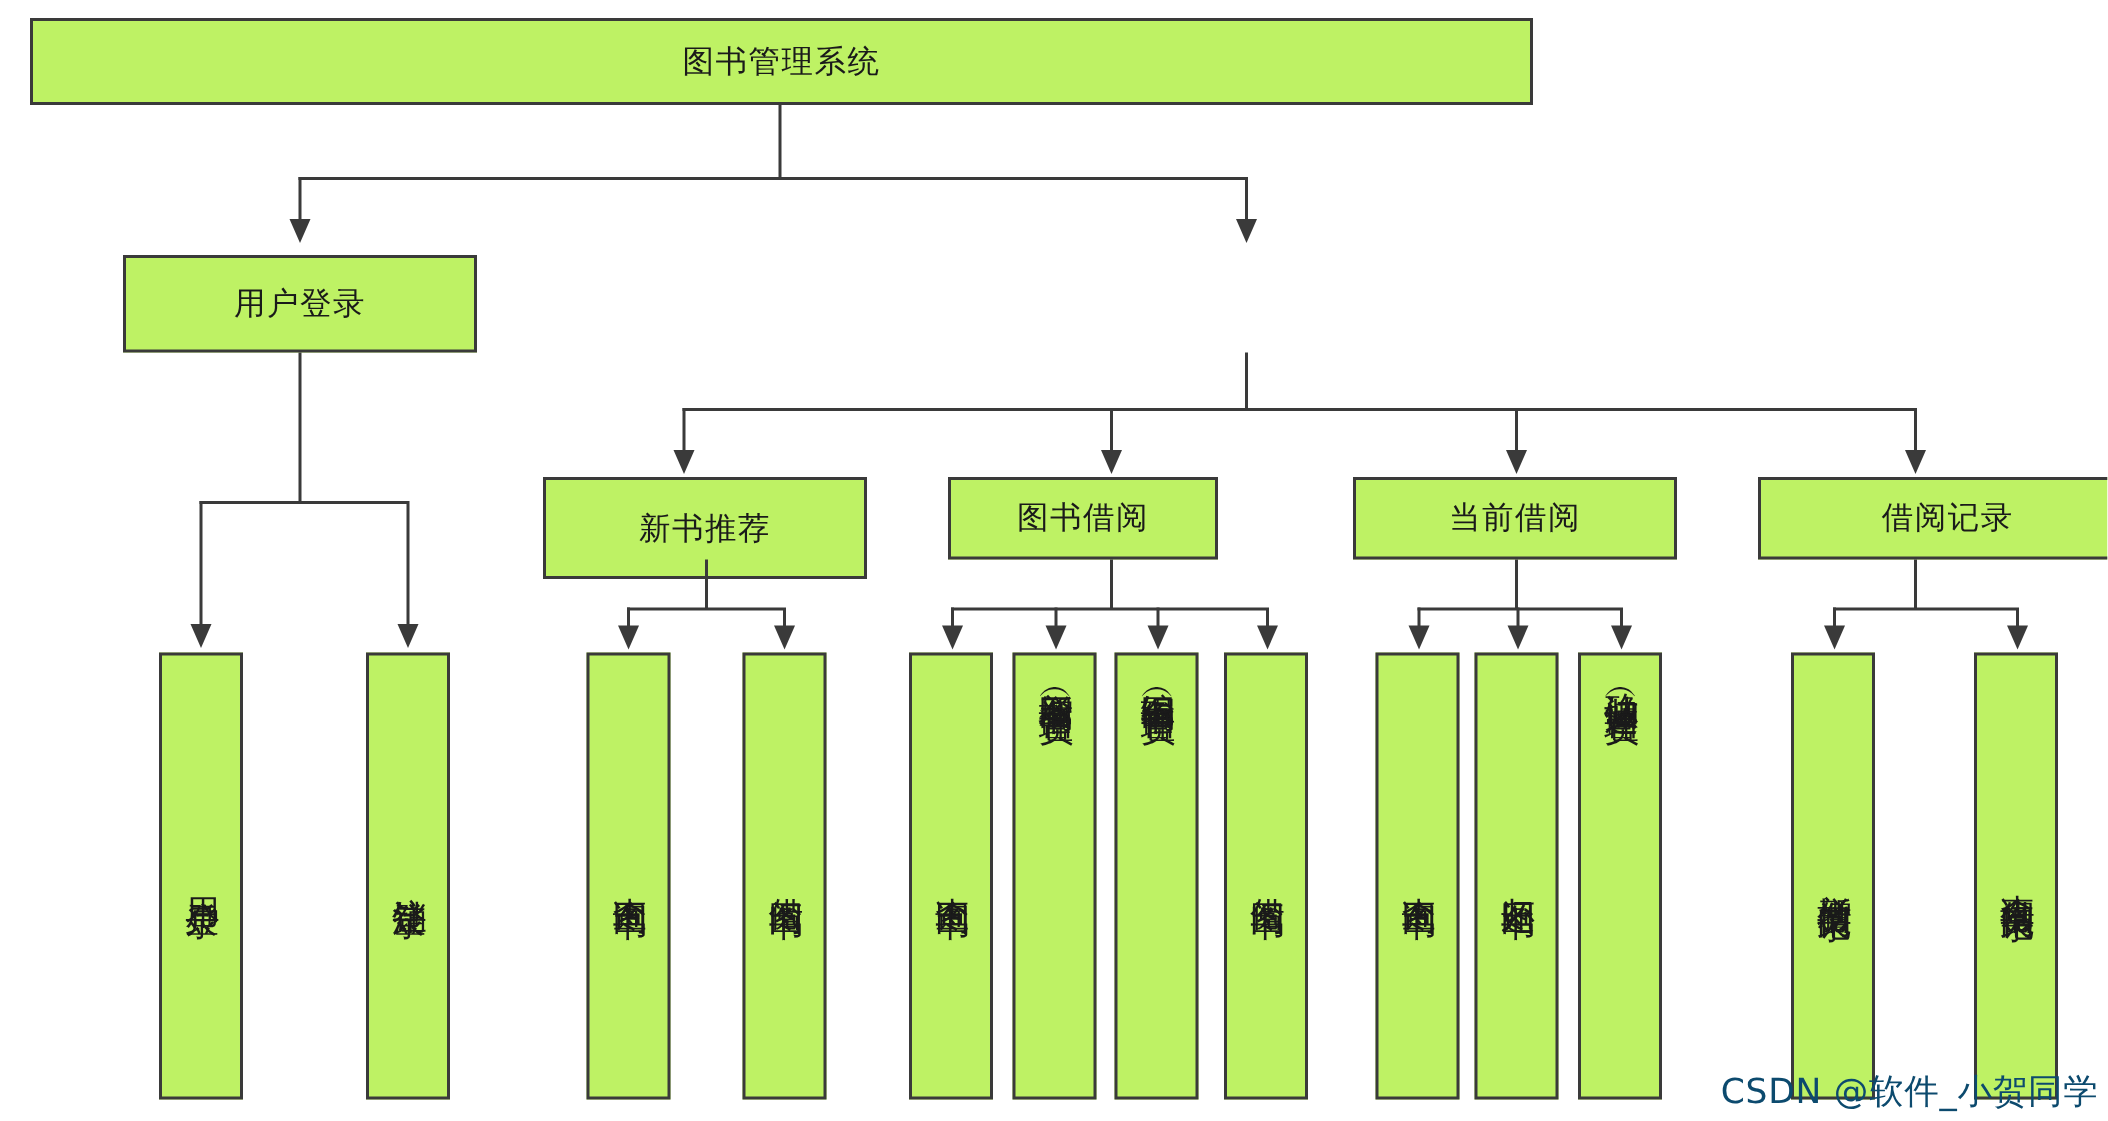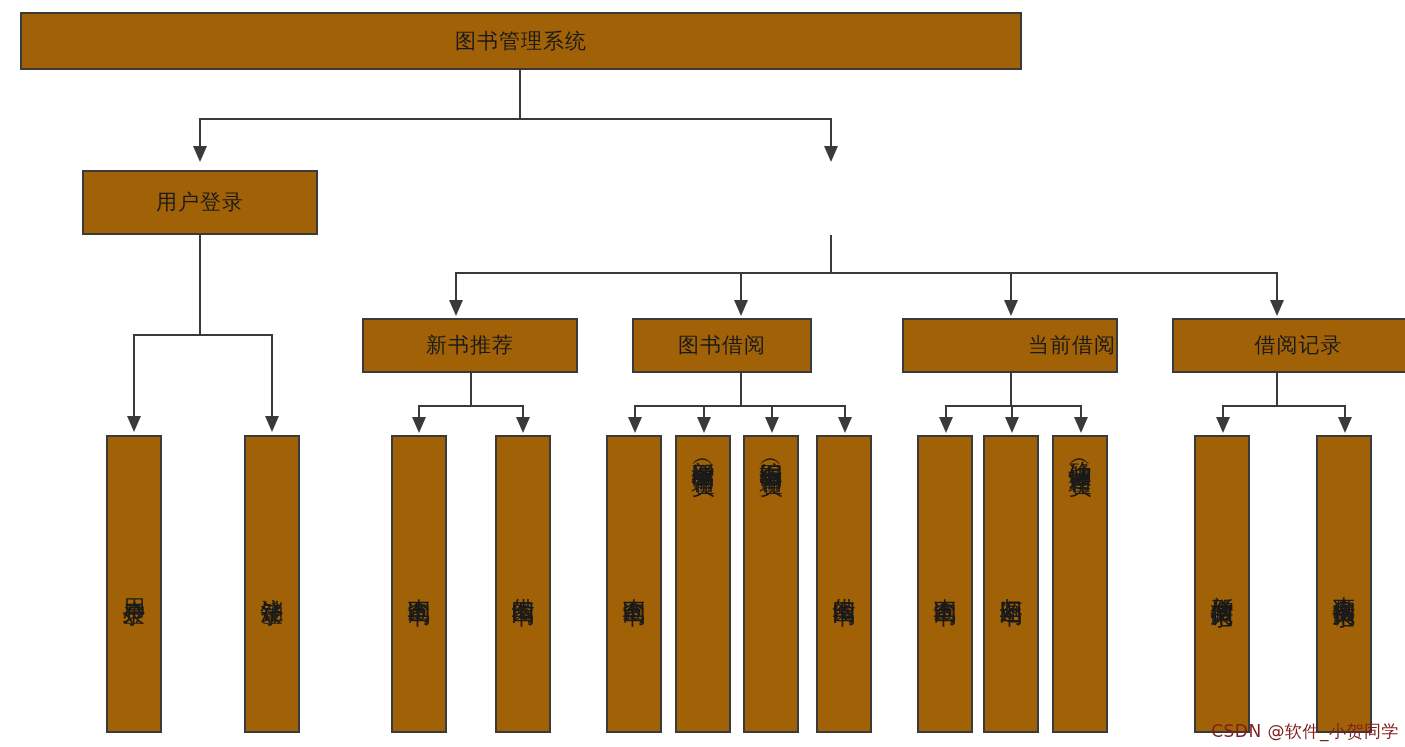"图书管理系统" .node { background: #a16207 -> #bef264 }
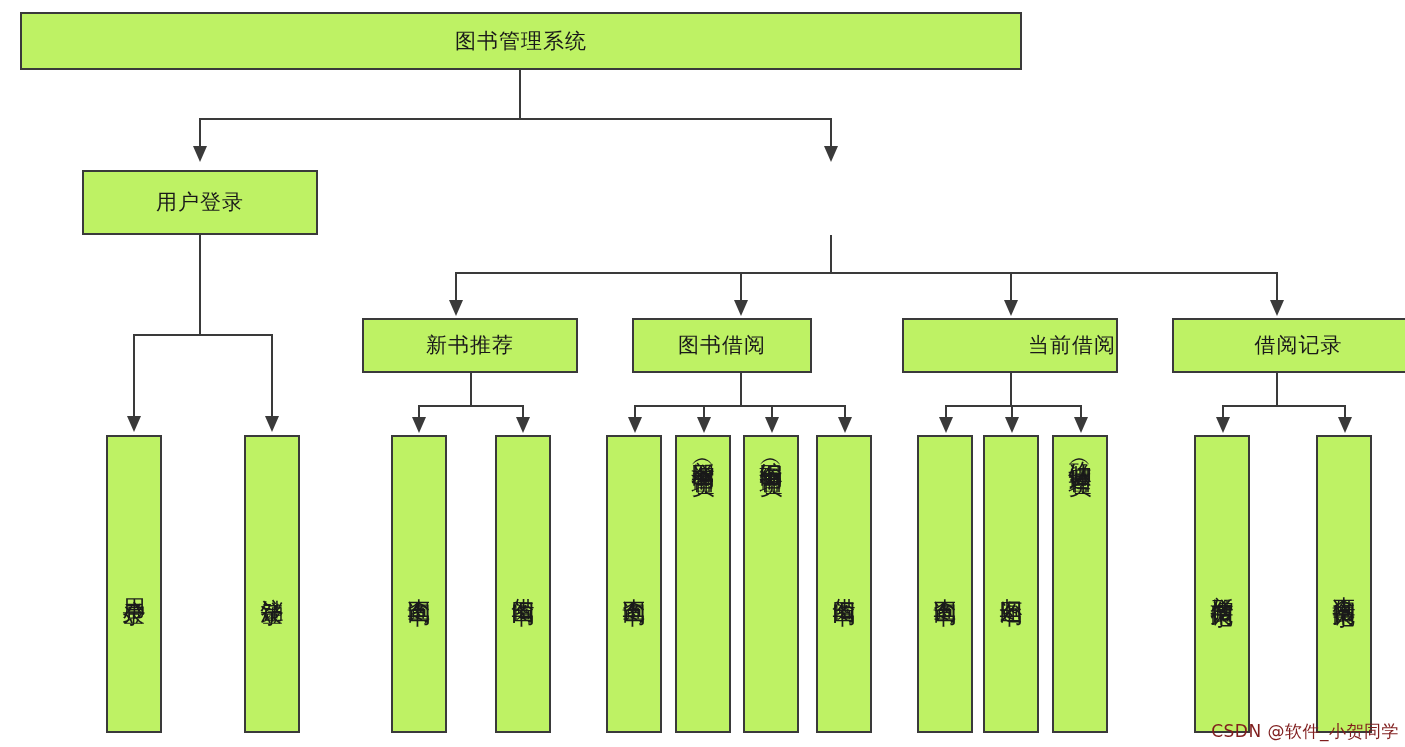"新书推荐" div.node { height: 55px -> 68px }
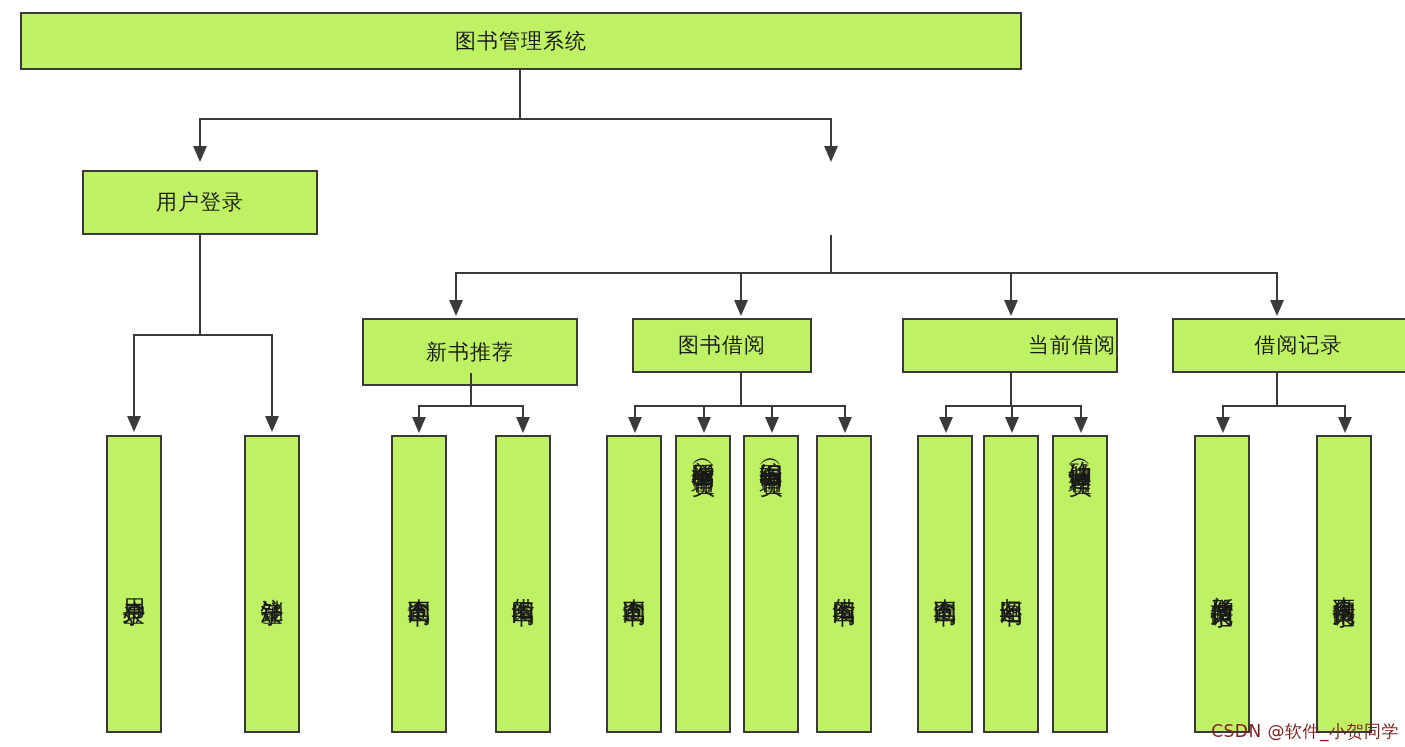"当前借阅" div.node { justify-content: flex-end -> none }
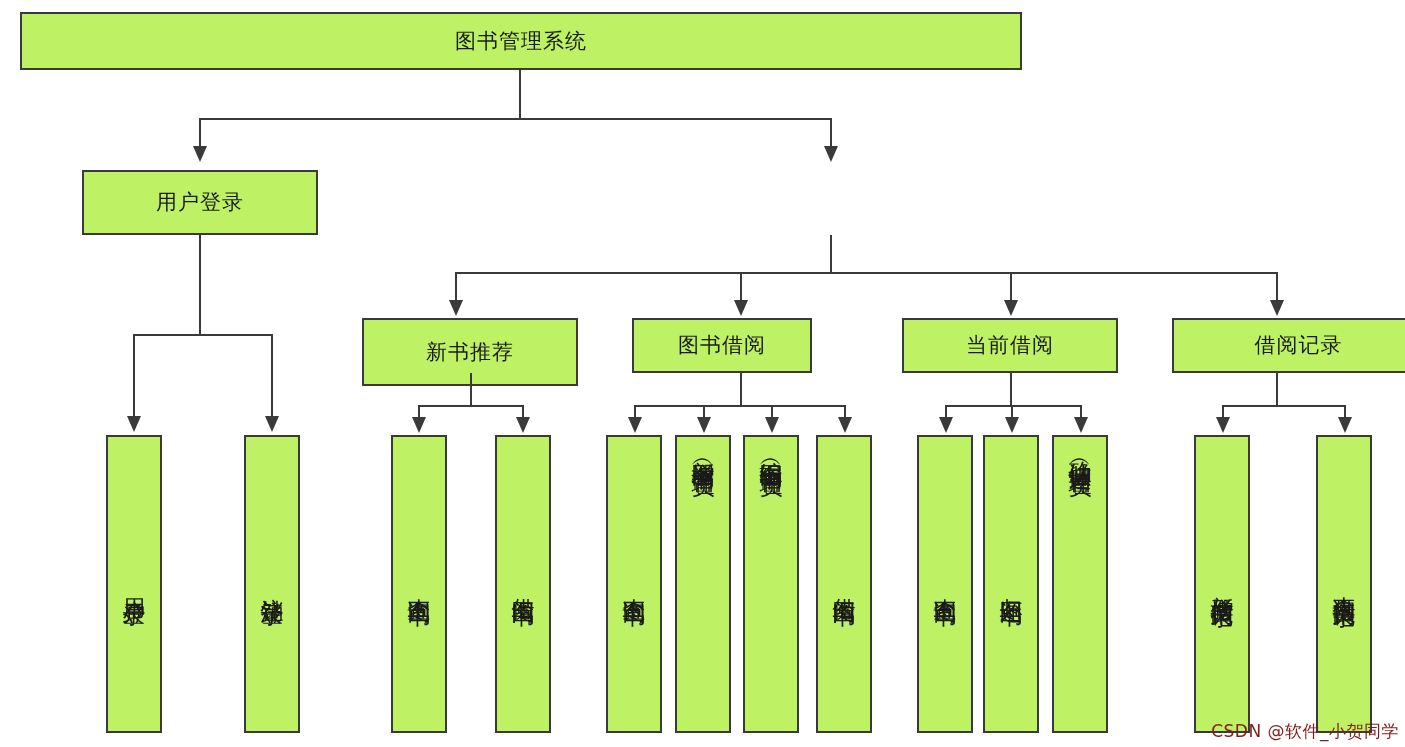"CSDN @软件_小贺同学" #watermark { color: #7f1d1d -> #0c4a6e; font-size: 17px -> 23px }
